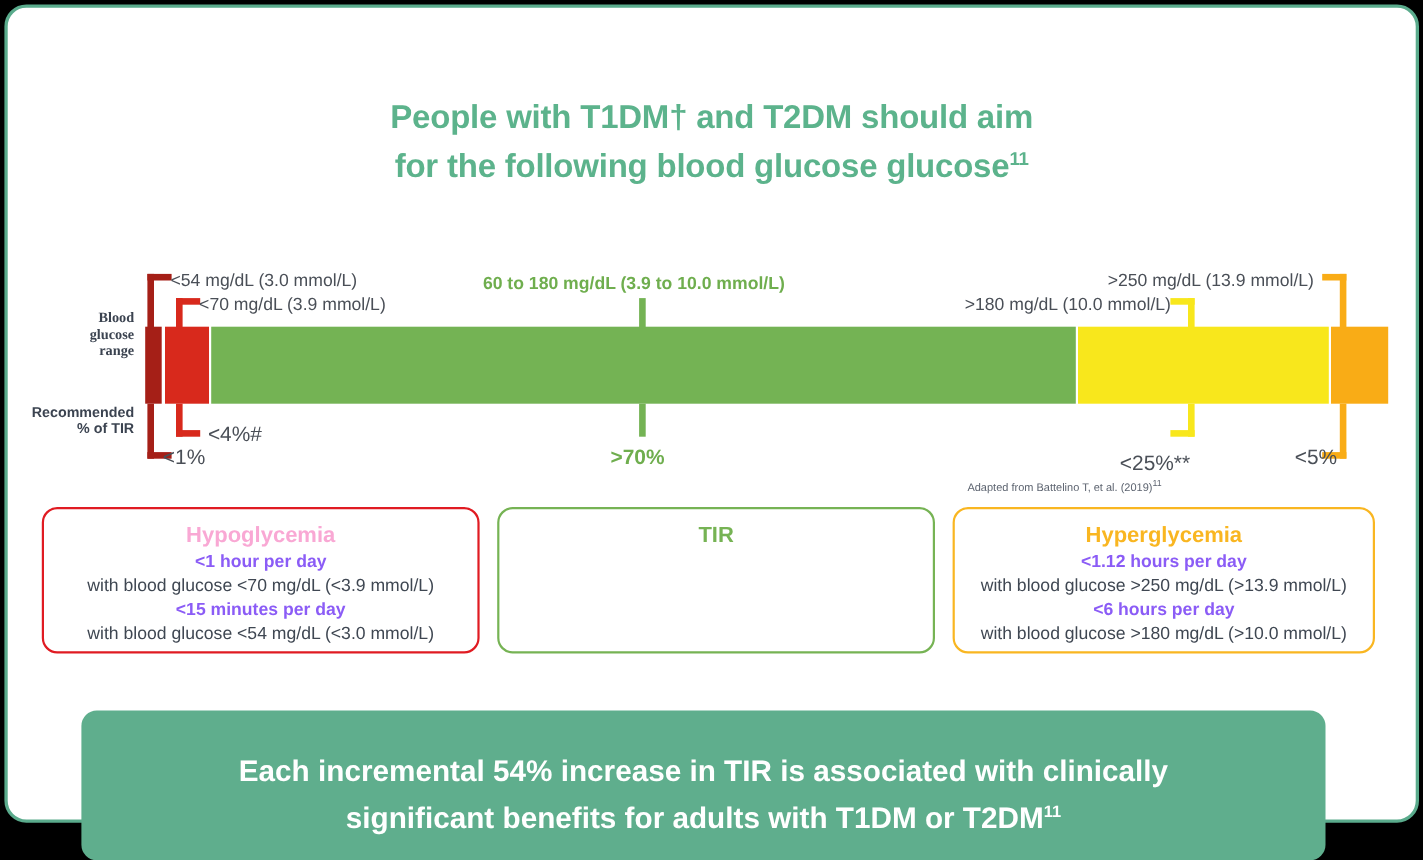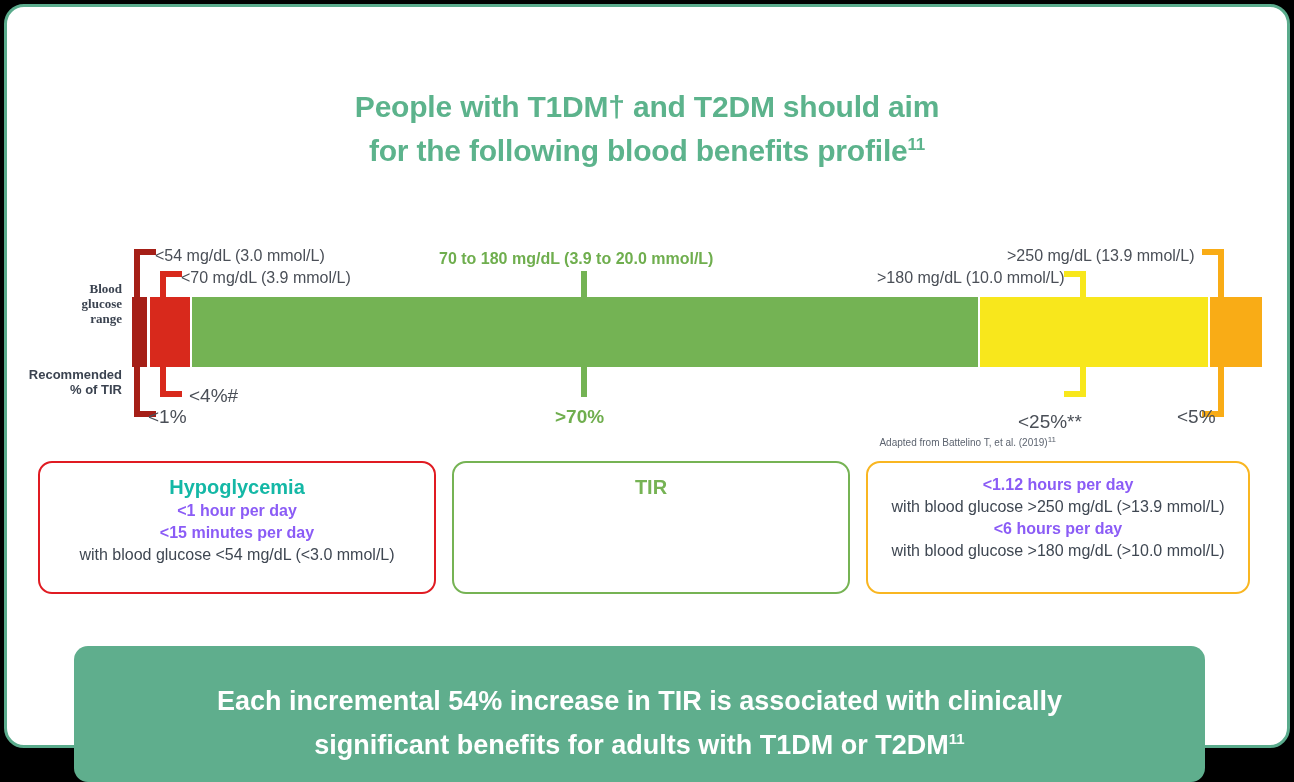"for the following blood benefits" span { text: benefits profile -> glucose glucose }
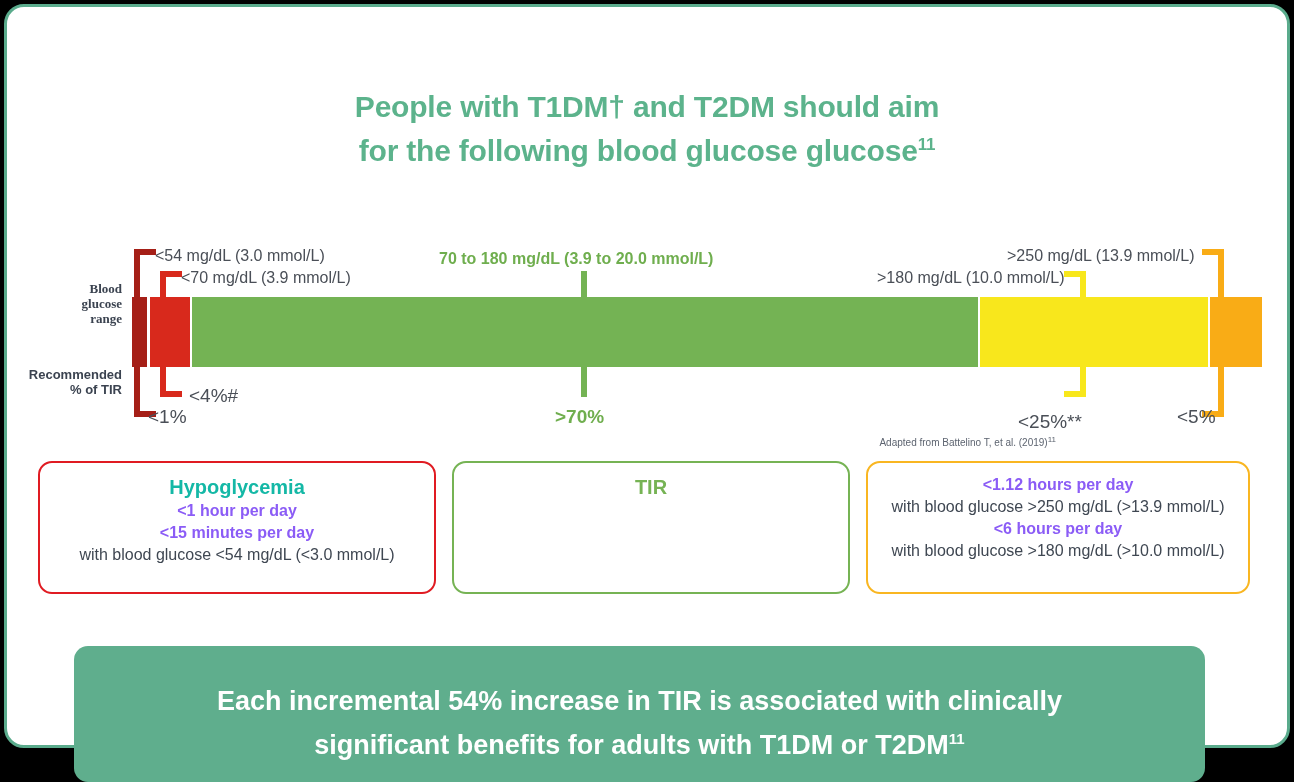"70 to 180 mg/dL (3.9" div.callout { text: 70 to 180 mg/dL (3.9 to 20.0 -> 60 to 180 mg/dL (3.9 to 10.0 }
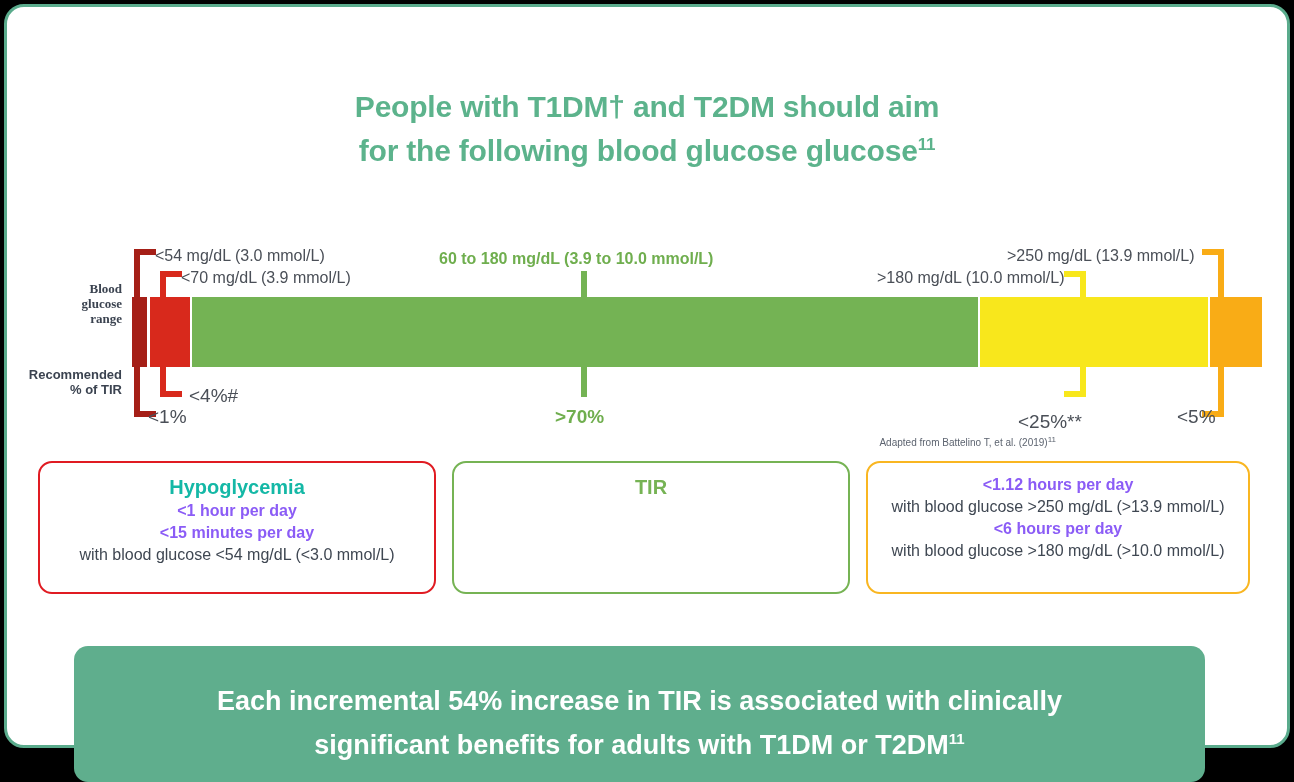"Hypoglycemia" #box-hypo .box-title { color: #14b8a6 -> #f9a8d4 }
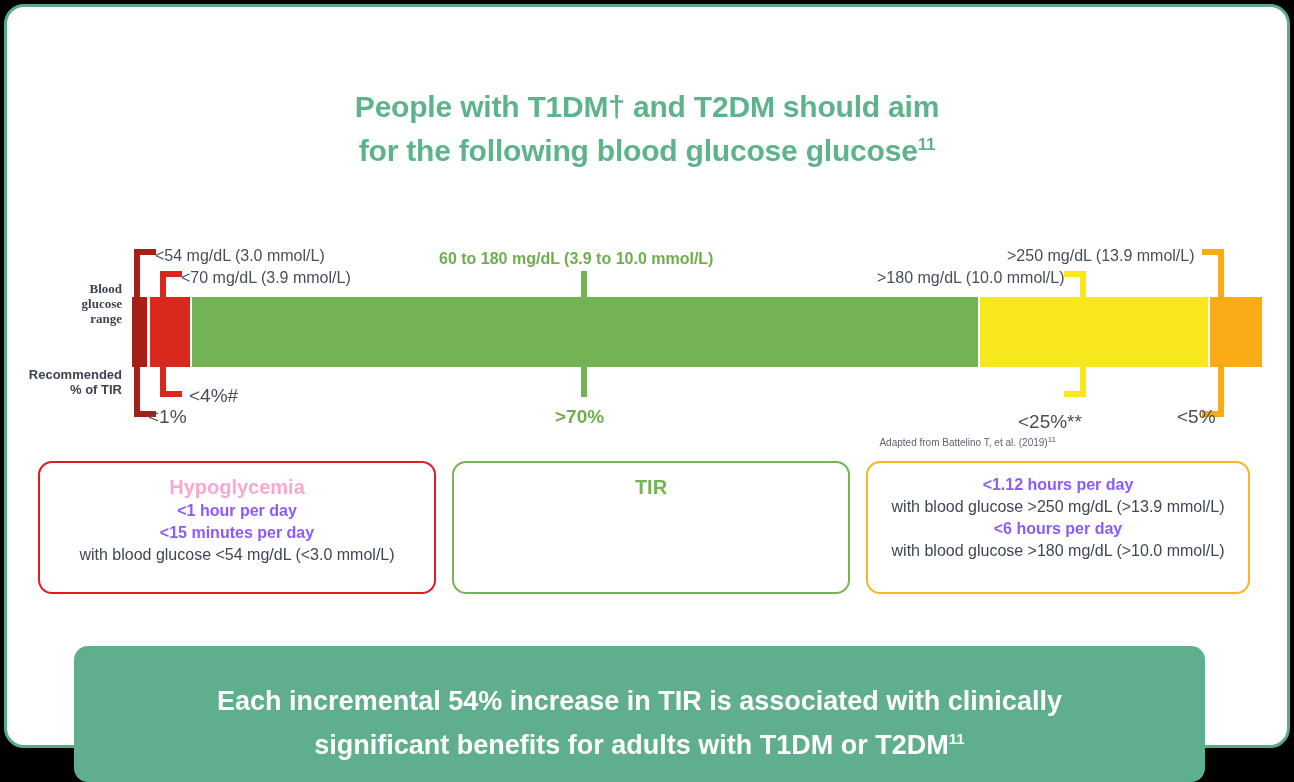"Hyperglycemia" div.box-title { html: none -> <div>Hyperglycemia</div> }
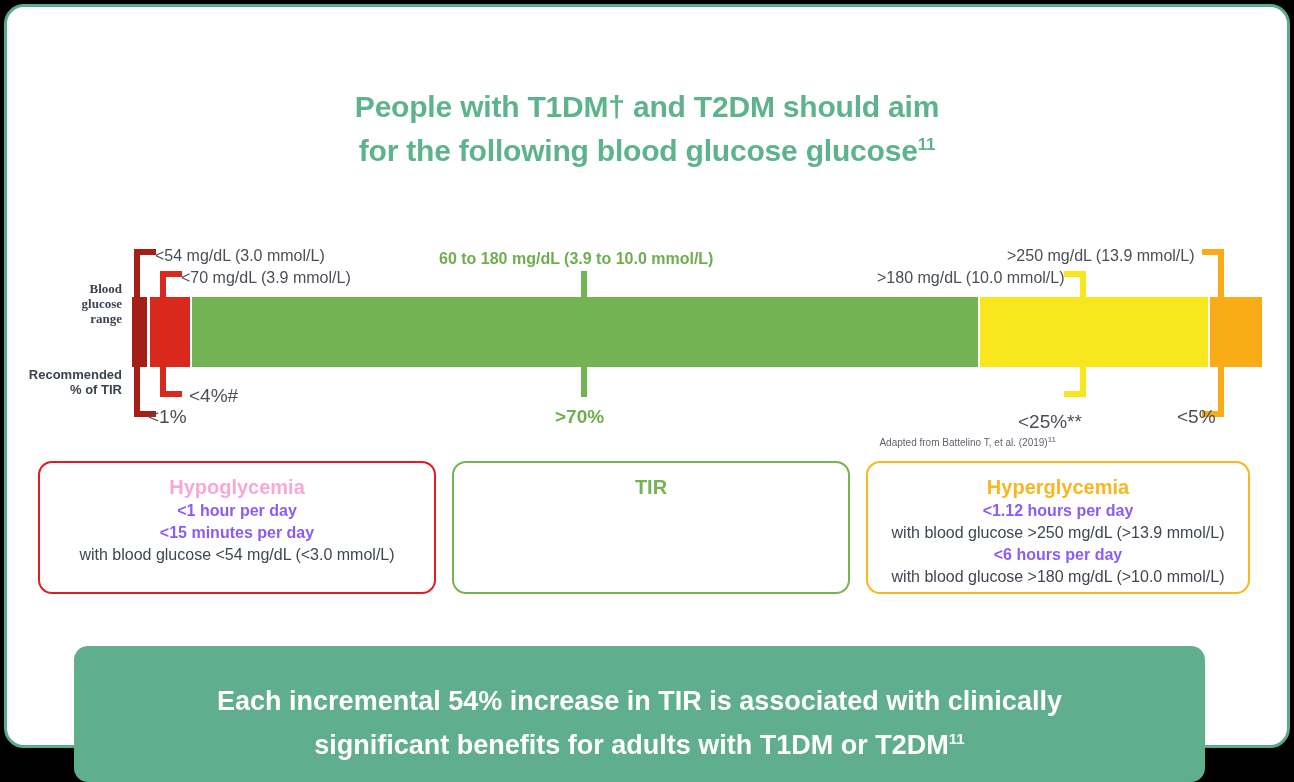"with blood glucose <70 mg/dL" div.box-sub { html: none -> <div>with blood glucose &lt;70 mg/dL (&lt;3.9 mmol/L)</div> }
